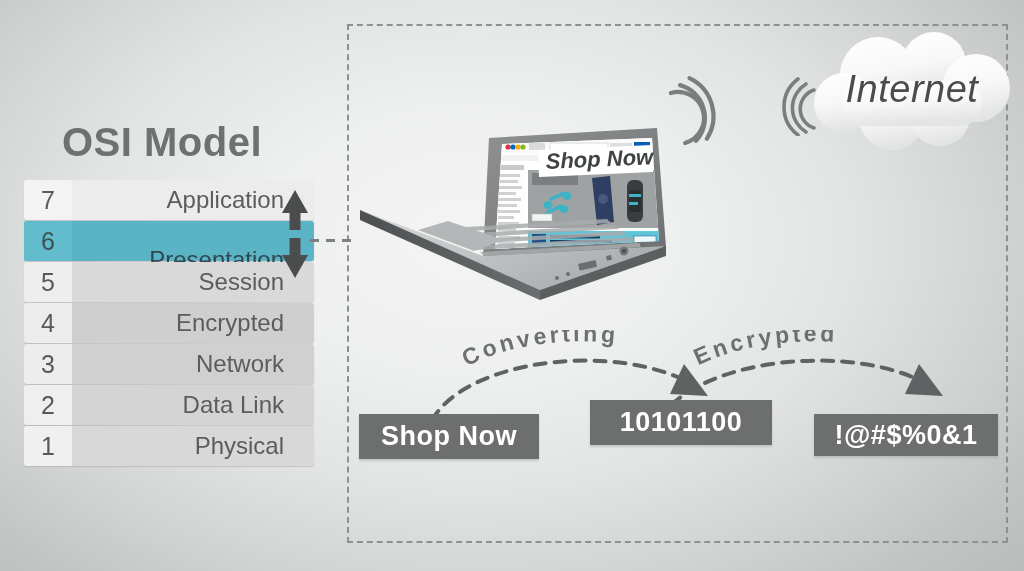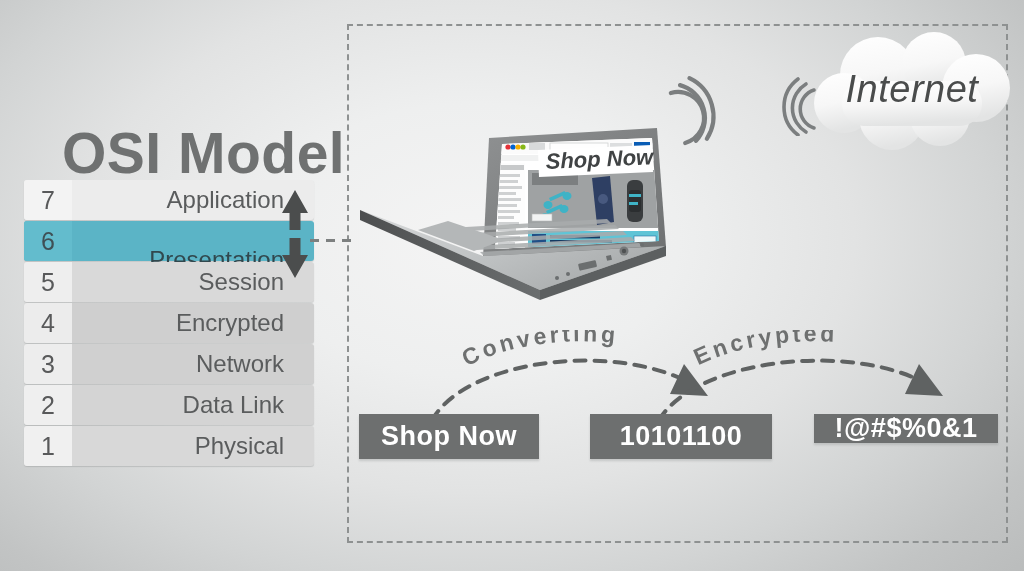"OSI Model" #osi-title { font-size: 57px -> 40px }
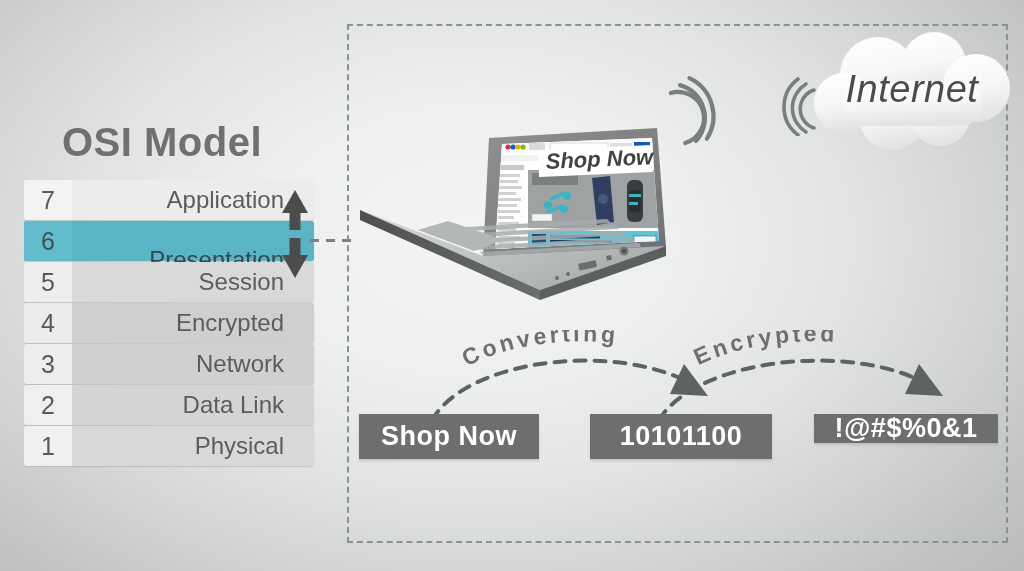"10101100" #box-binary { top: 414px -> 400px }
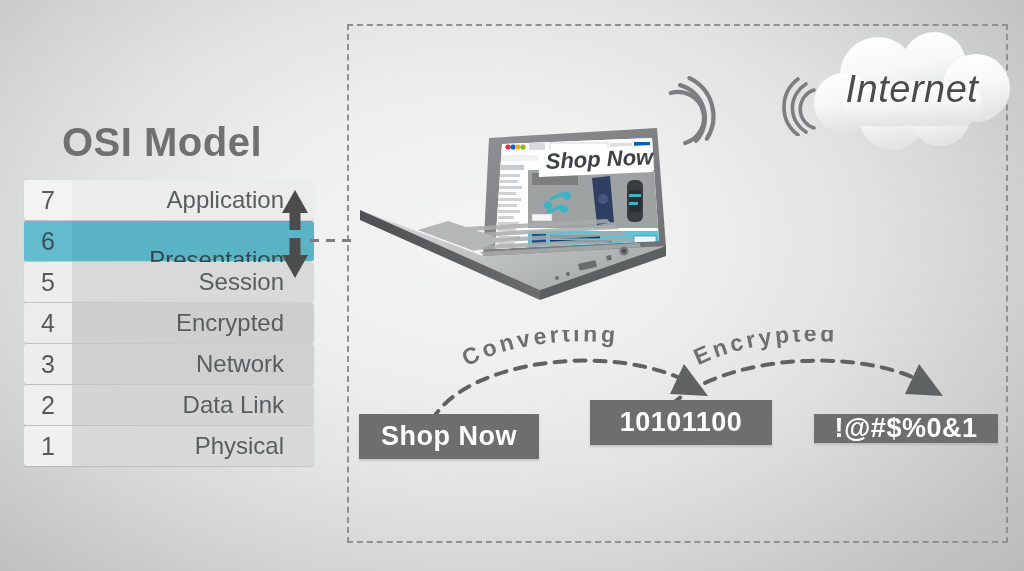"!@#$%0&1" #box-encrypted { height: 29px -> 42px }
